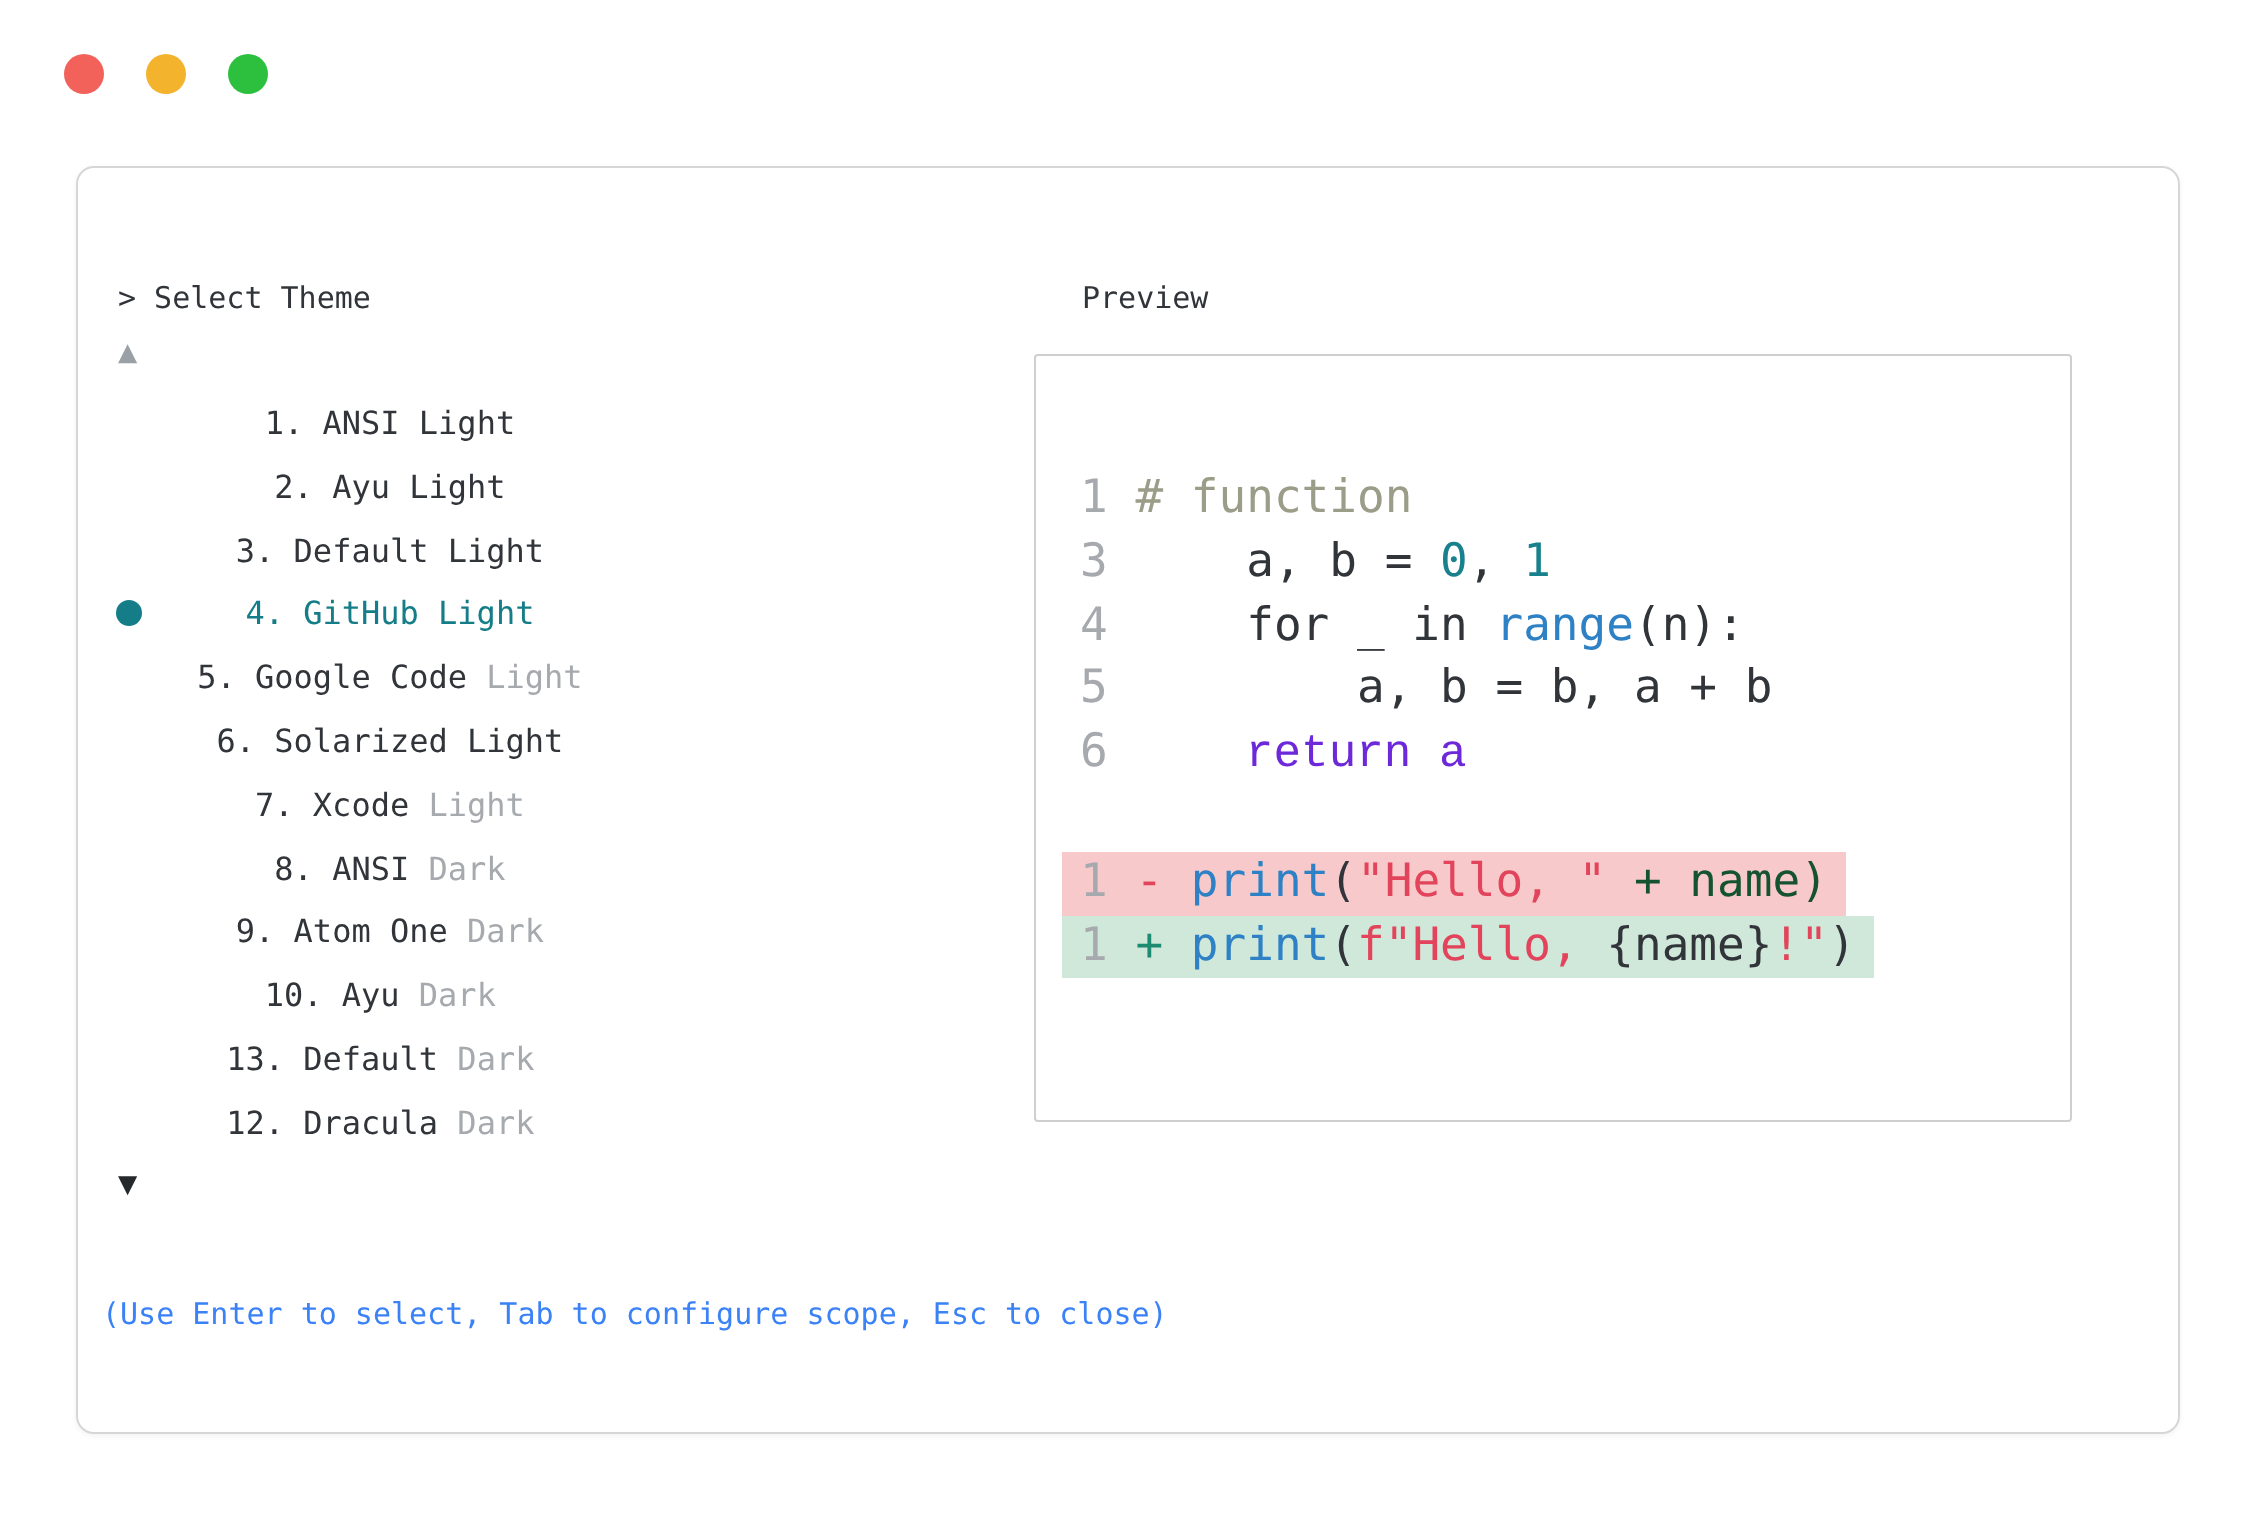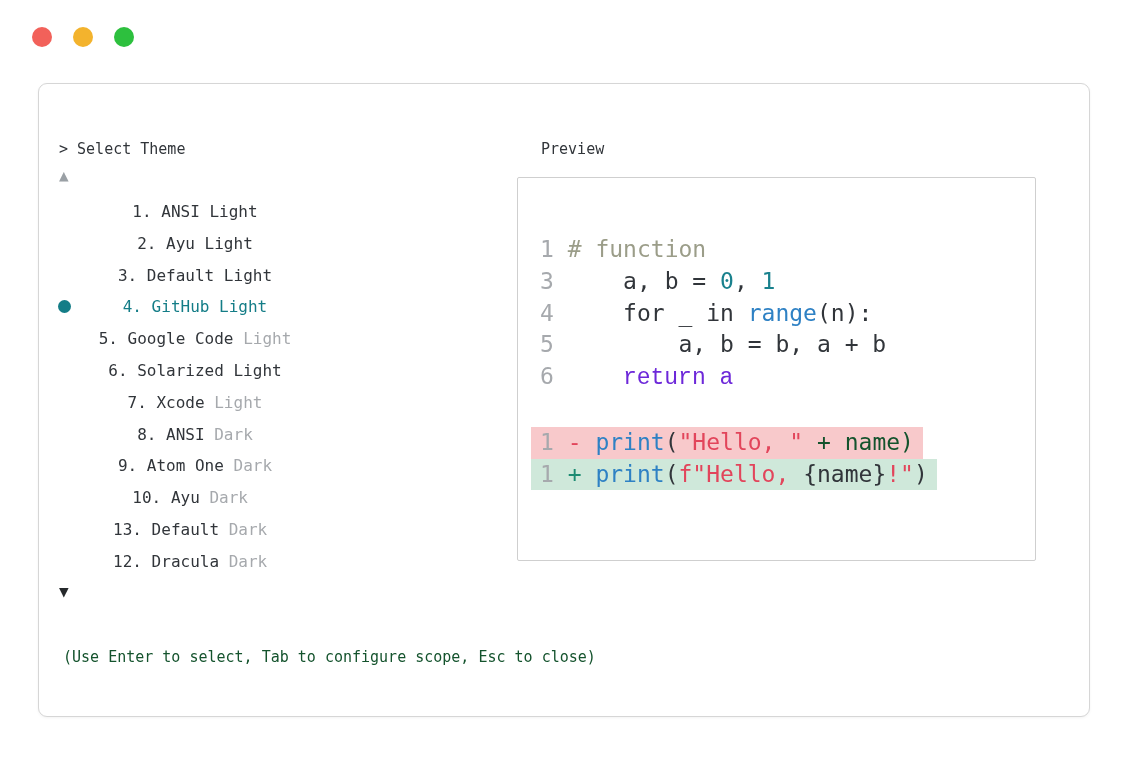"(Use Enter to select, Tab" .help { color: #14532d -> #3b82f6; left: 24px -> 12px }
